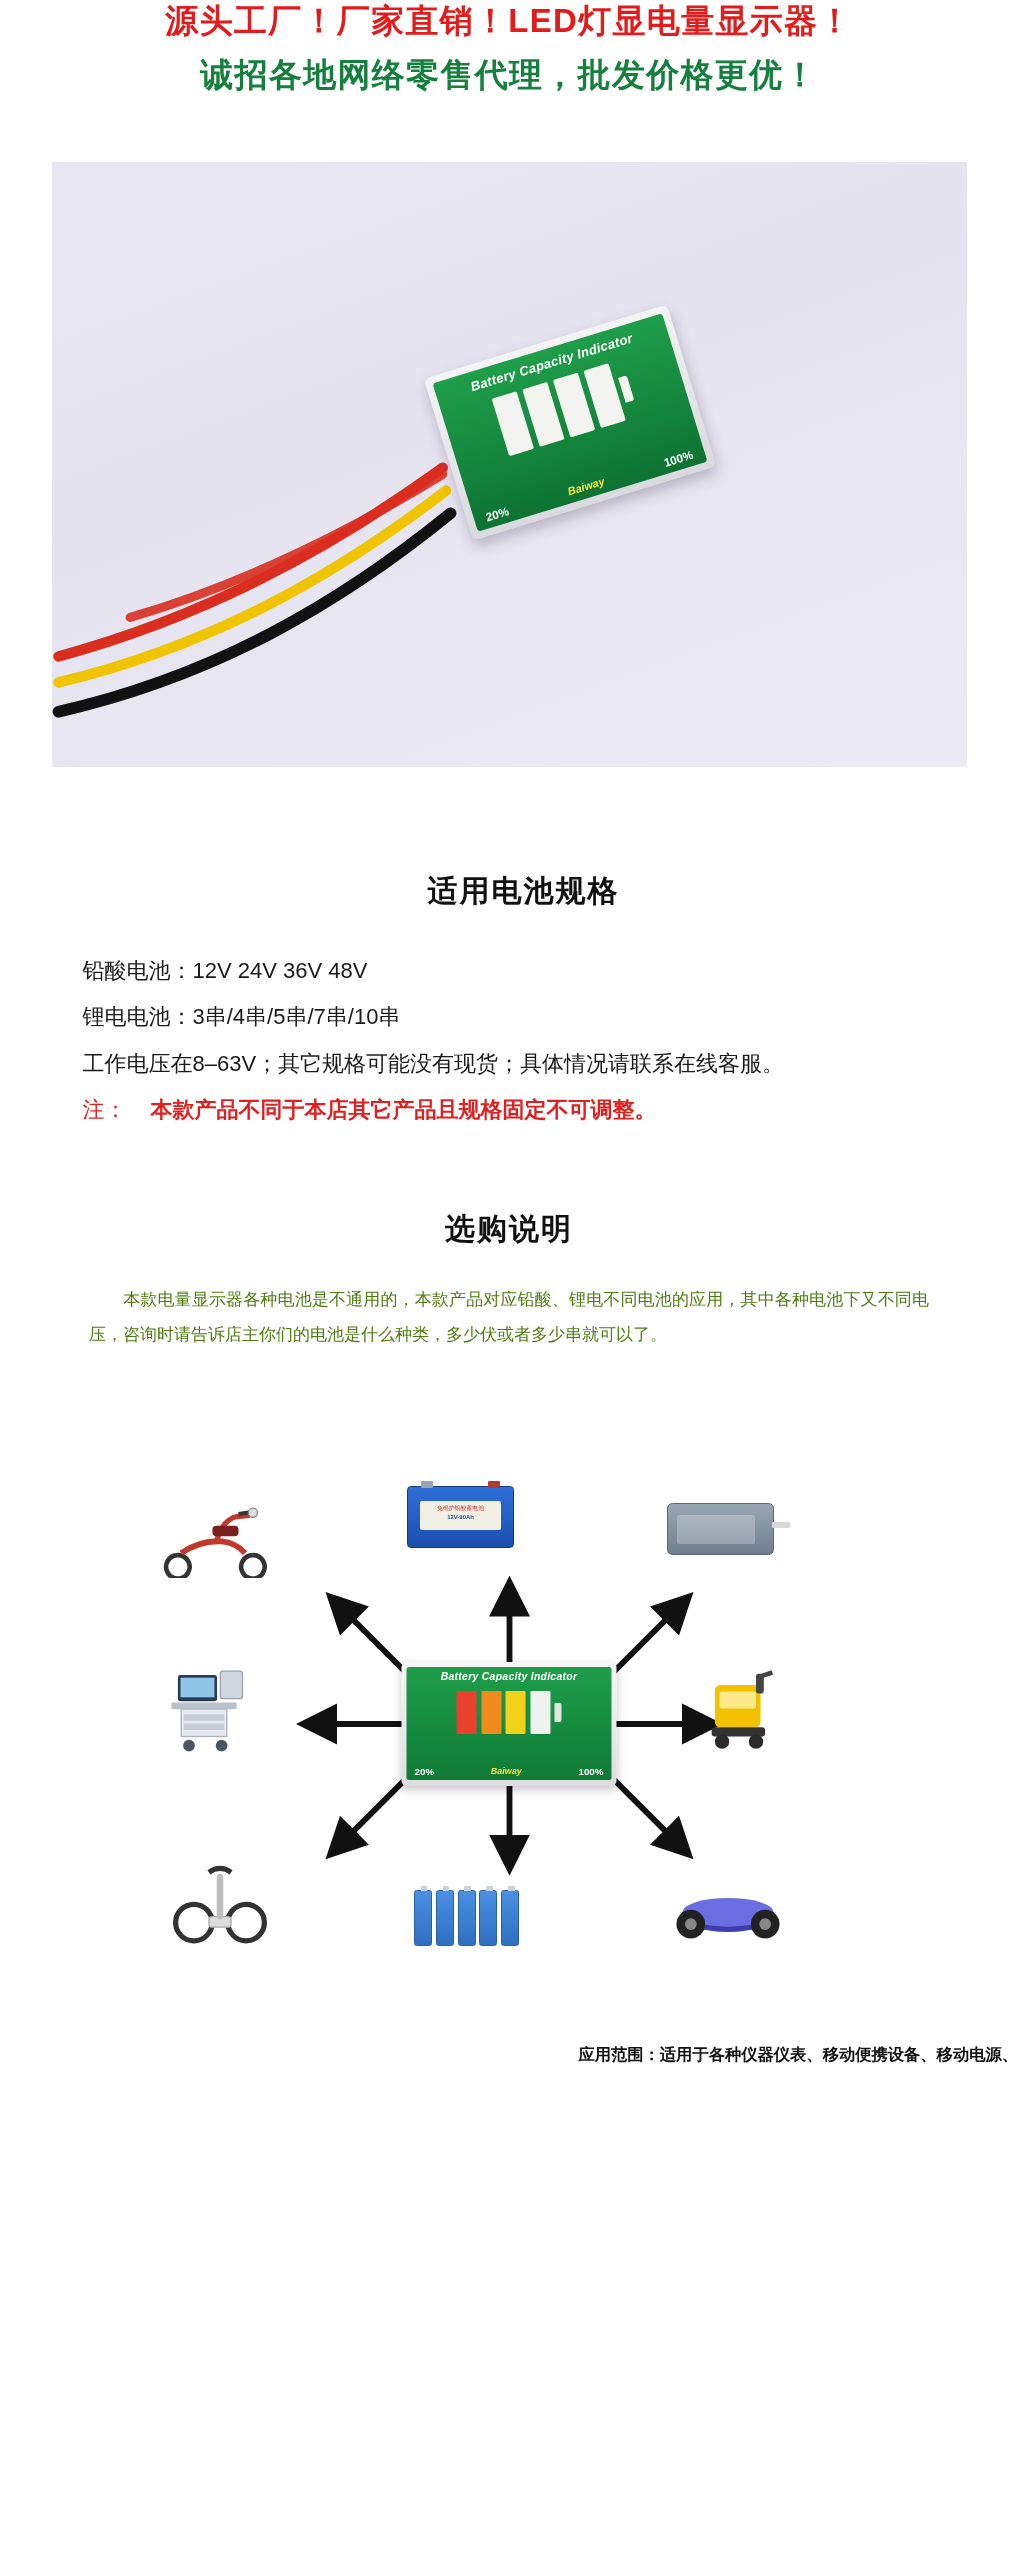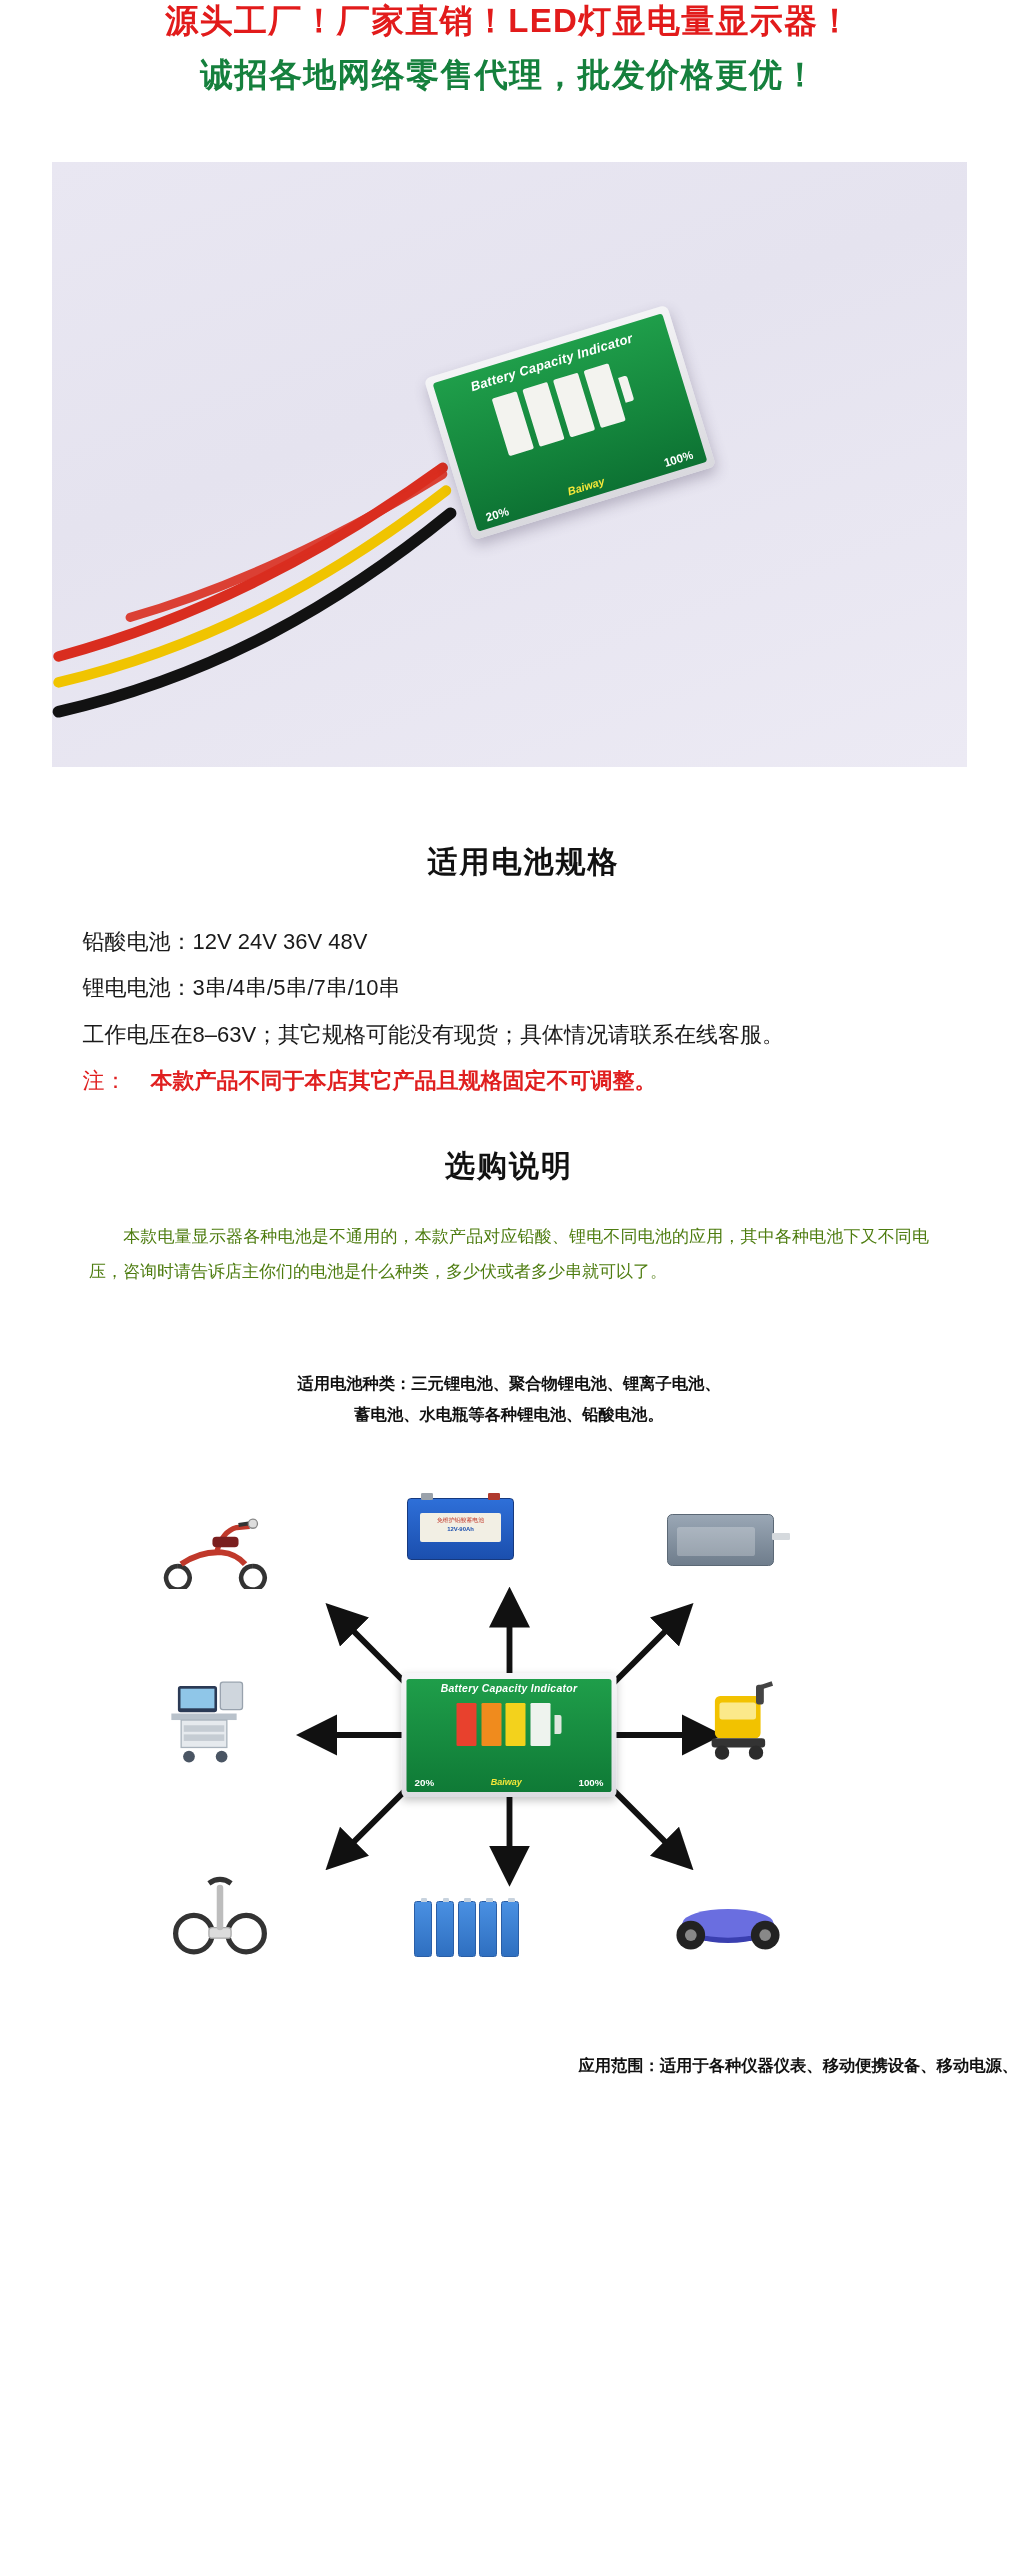"适用电池规格" .sec-spec { margin-top: 75px -> 104px }
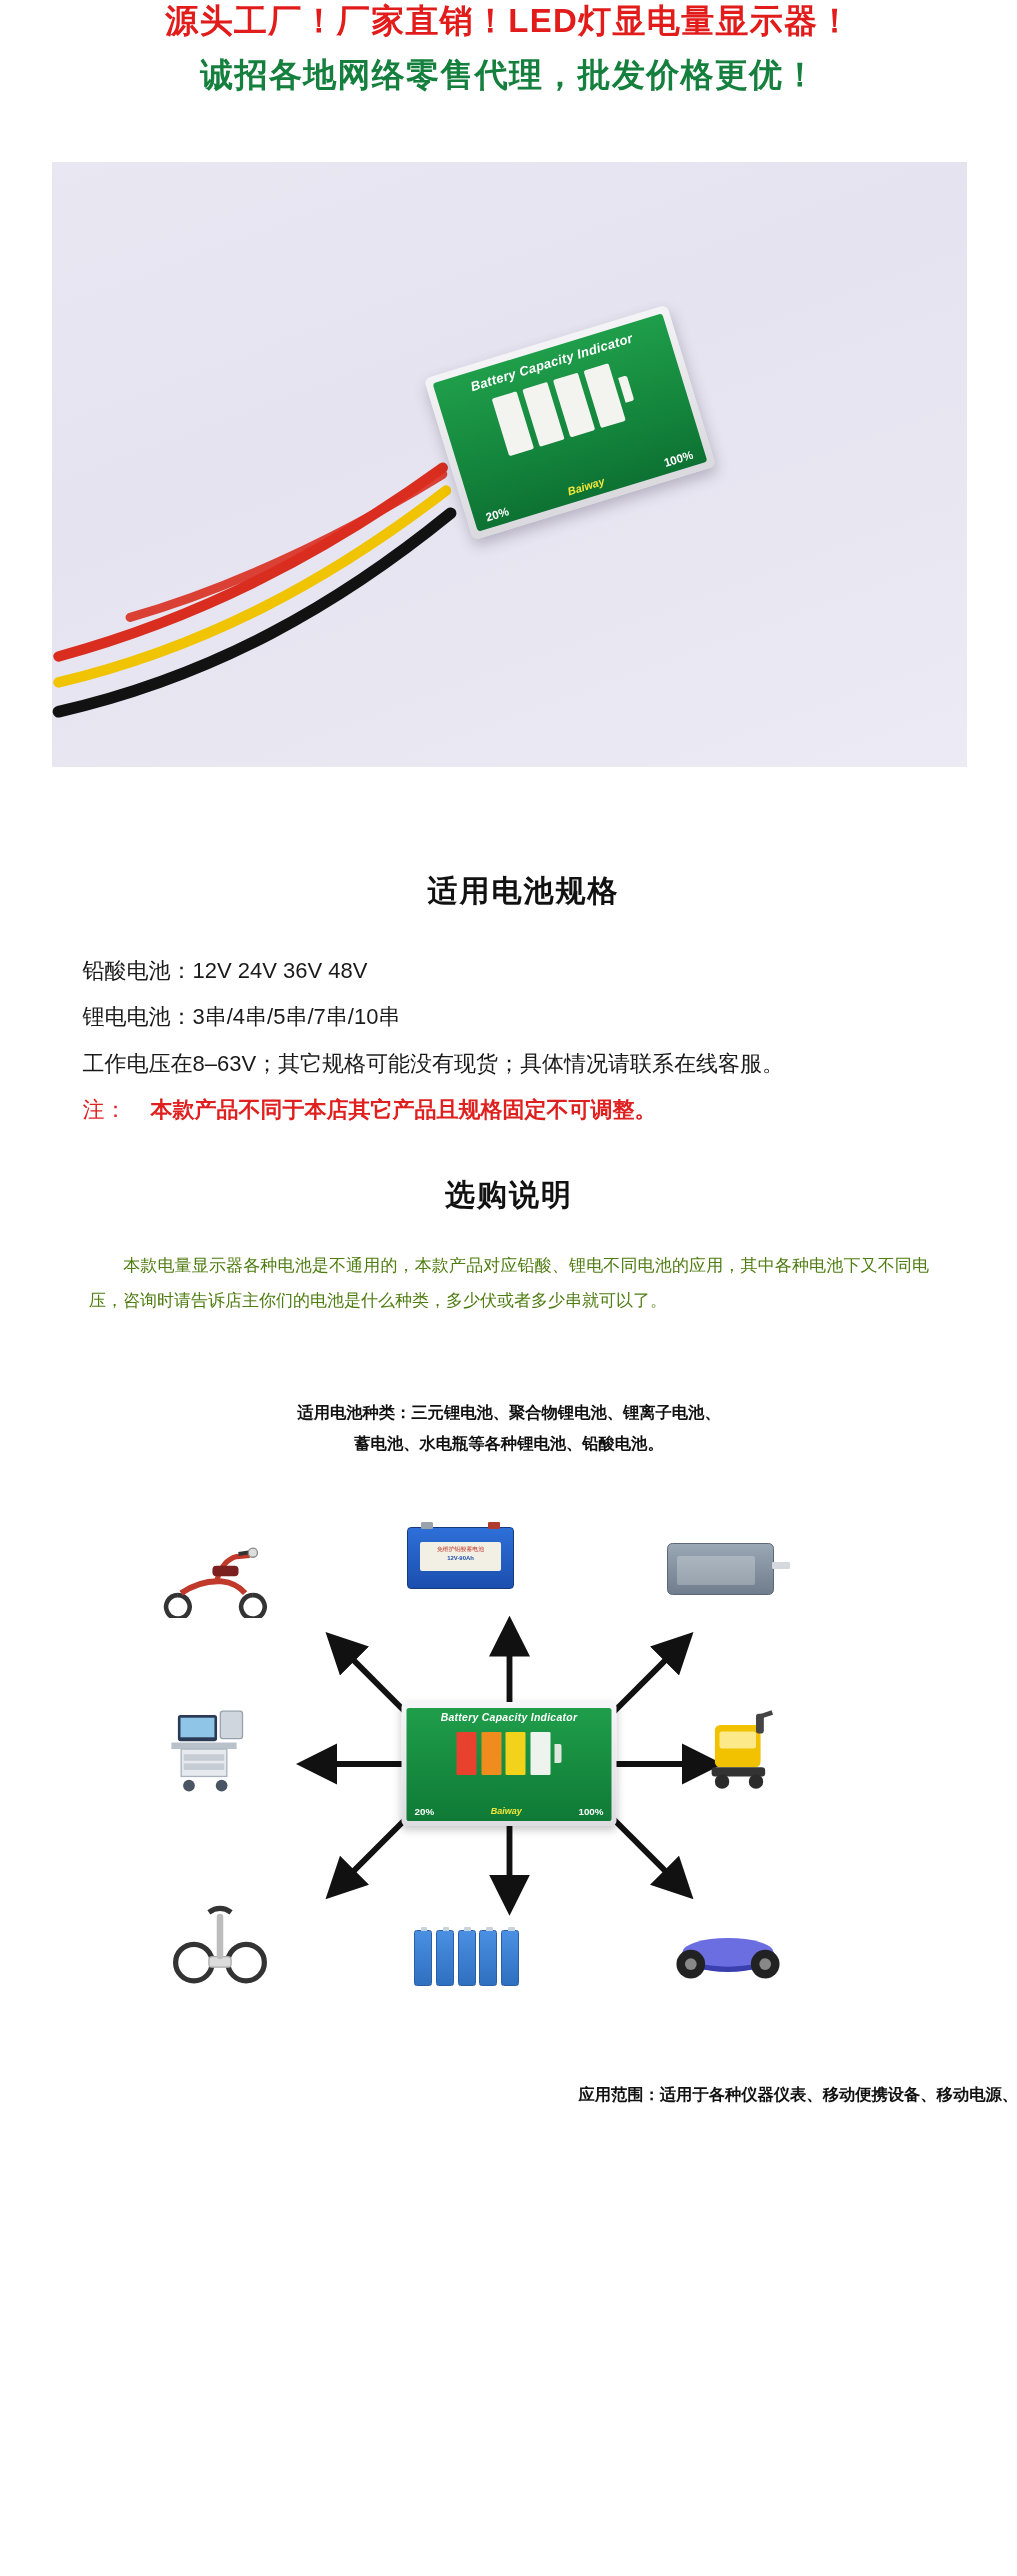"选购说明" .sec-buy { margin-top: 42px -> 76px }
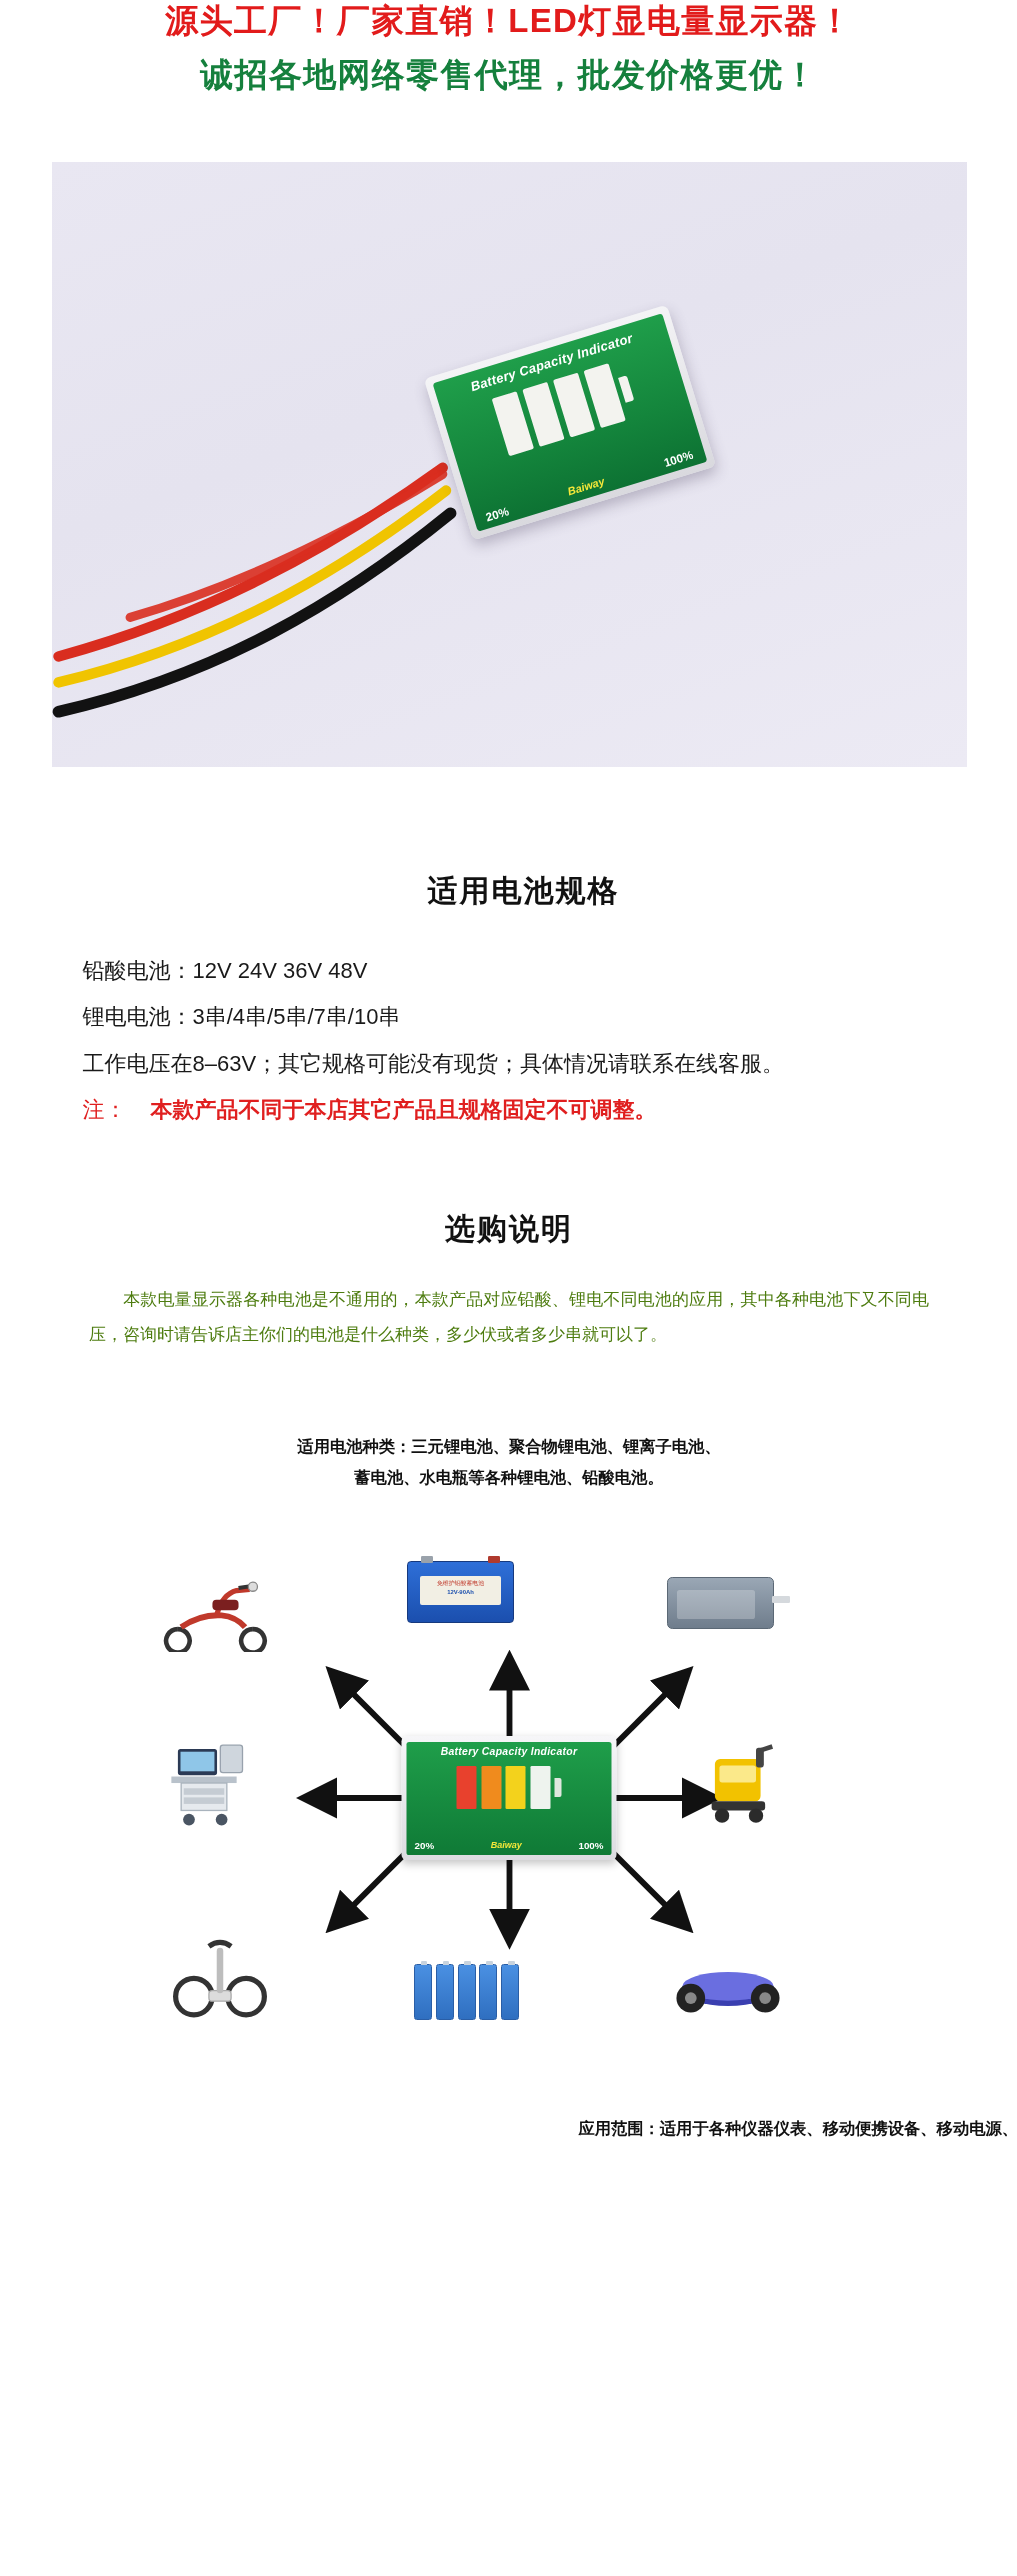"适用电池种类：三元锂电池、聚合物锂电池、锂离子电池、" div.app-caption-top { html: <div> <div>适用电池种类：三元锂电池、聚合物锂电池、锂离子电池、</div> <div>蓄电池、水电瓶等各种锂电池、铅酸电池。</div> </div> -> none }
